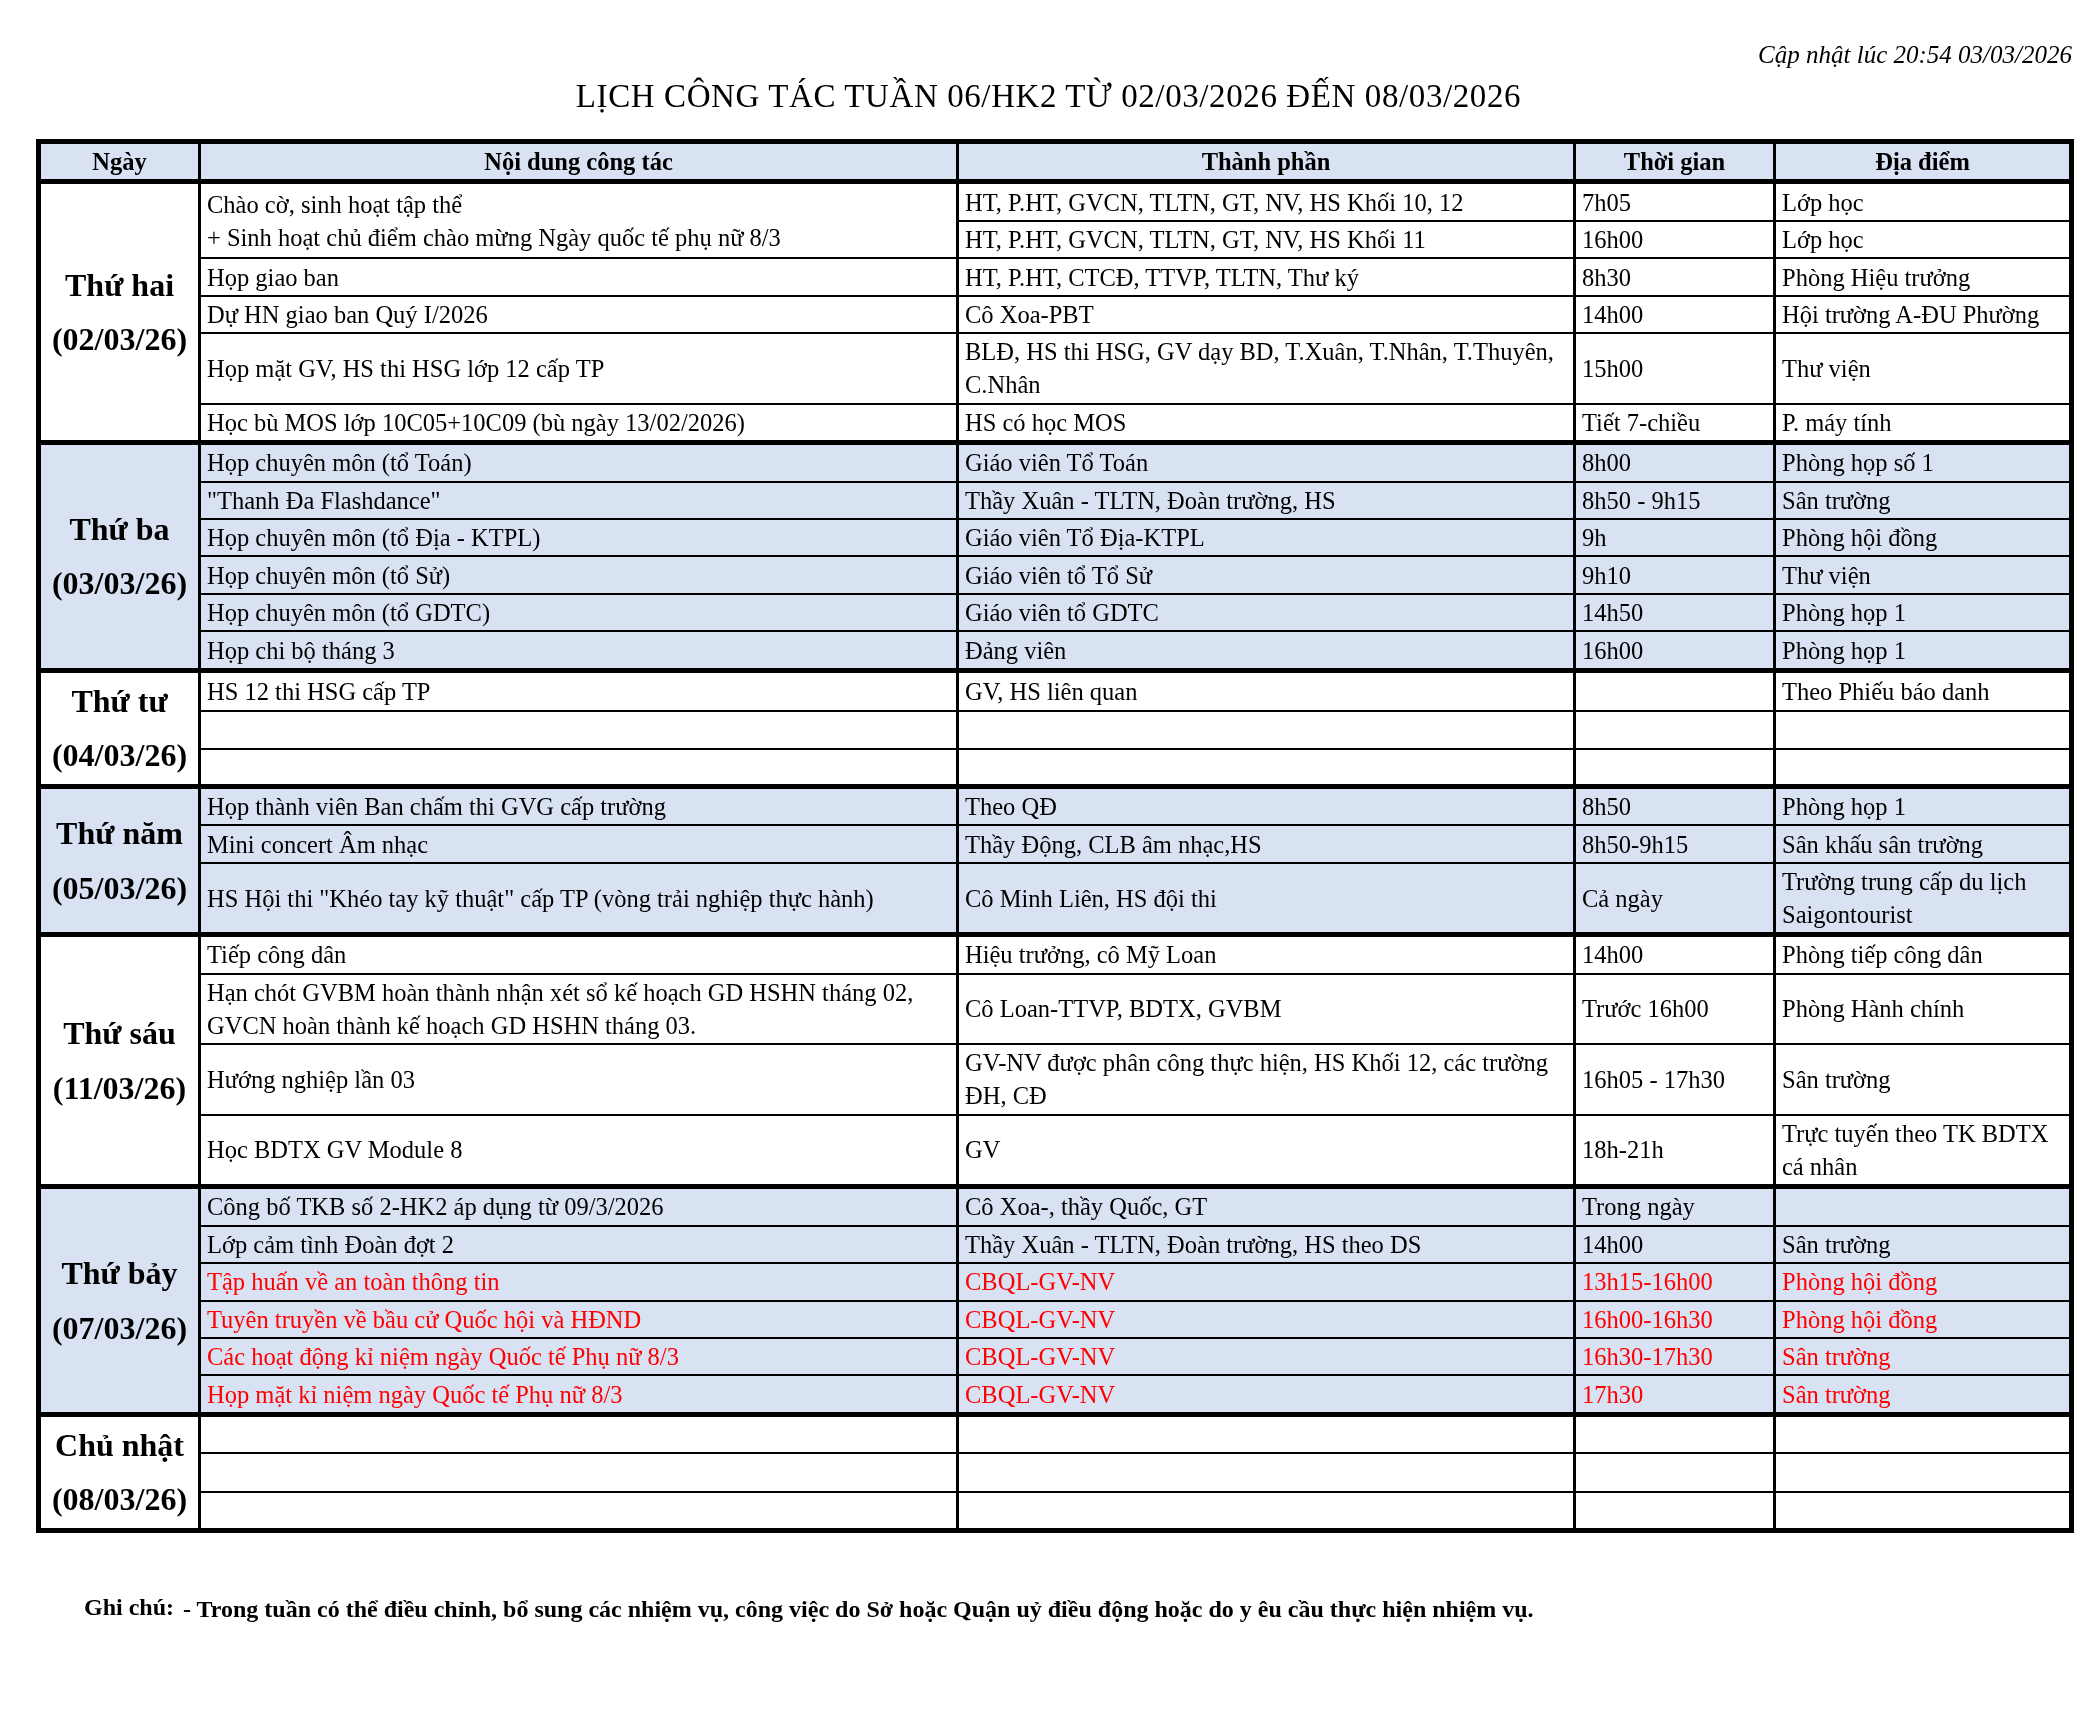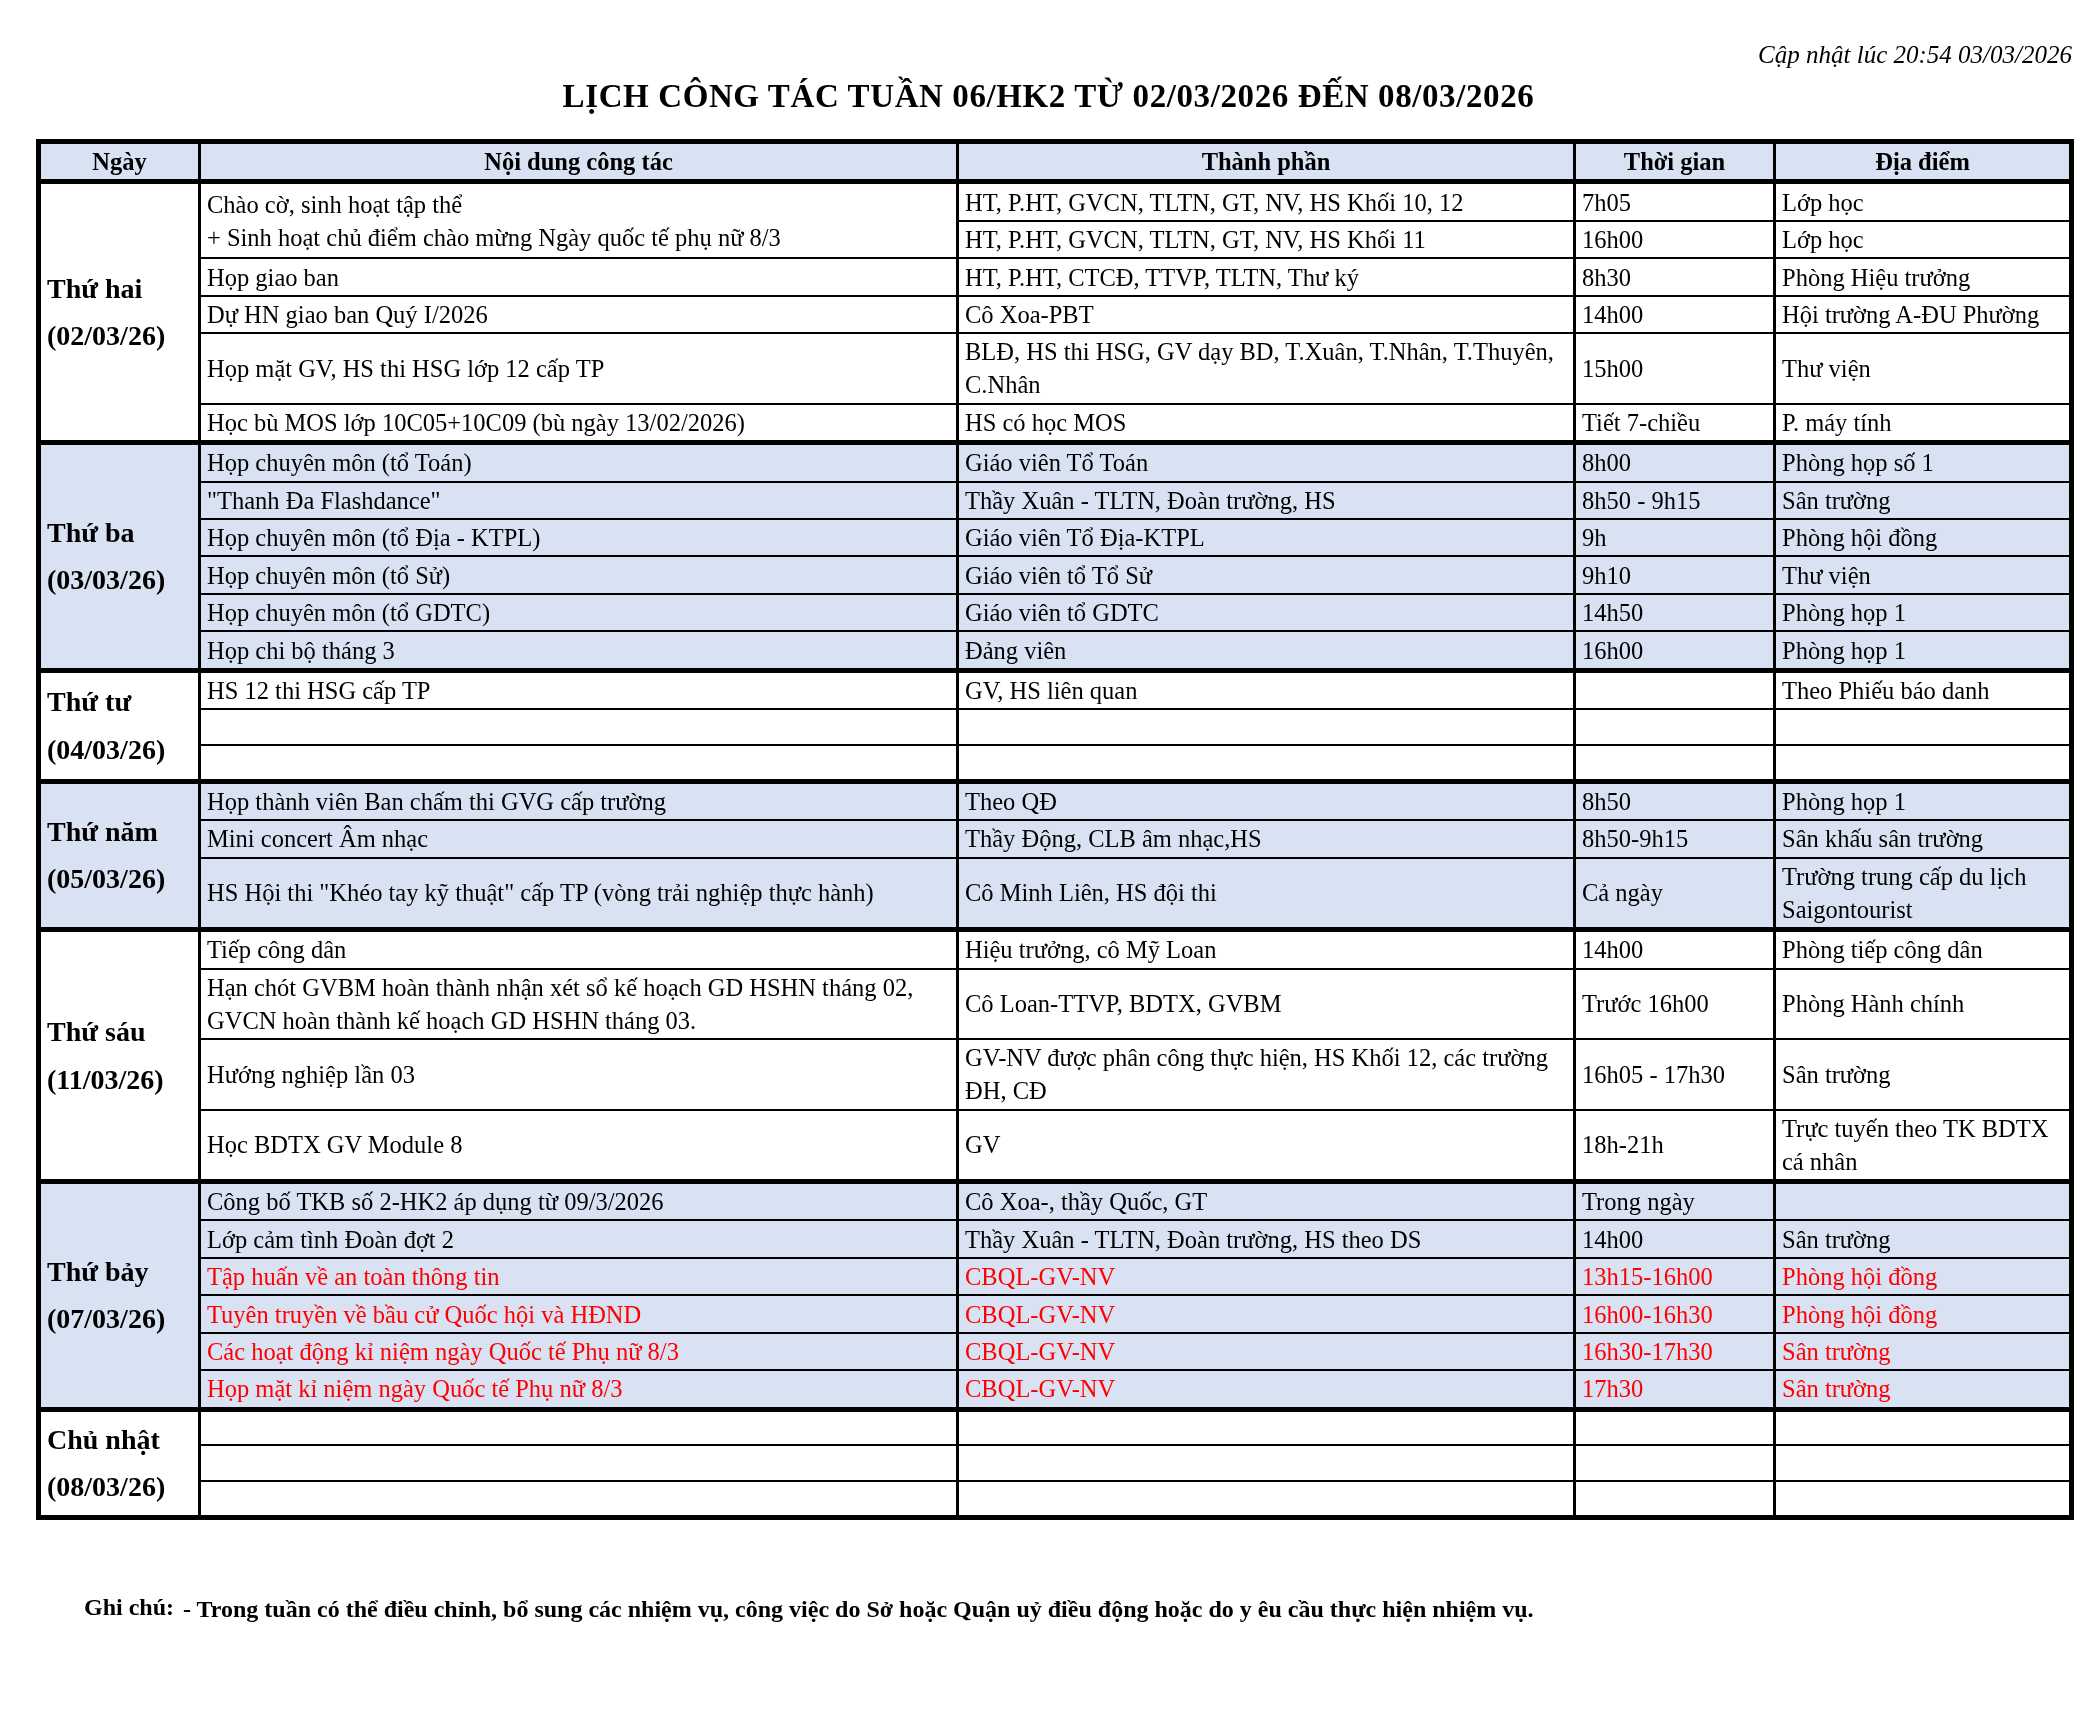"LỊCH CÔNG TÁC TUẦN 06/HK2" .page-title { font-weight: bold -> normal }
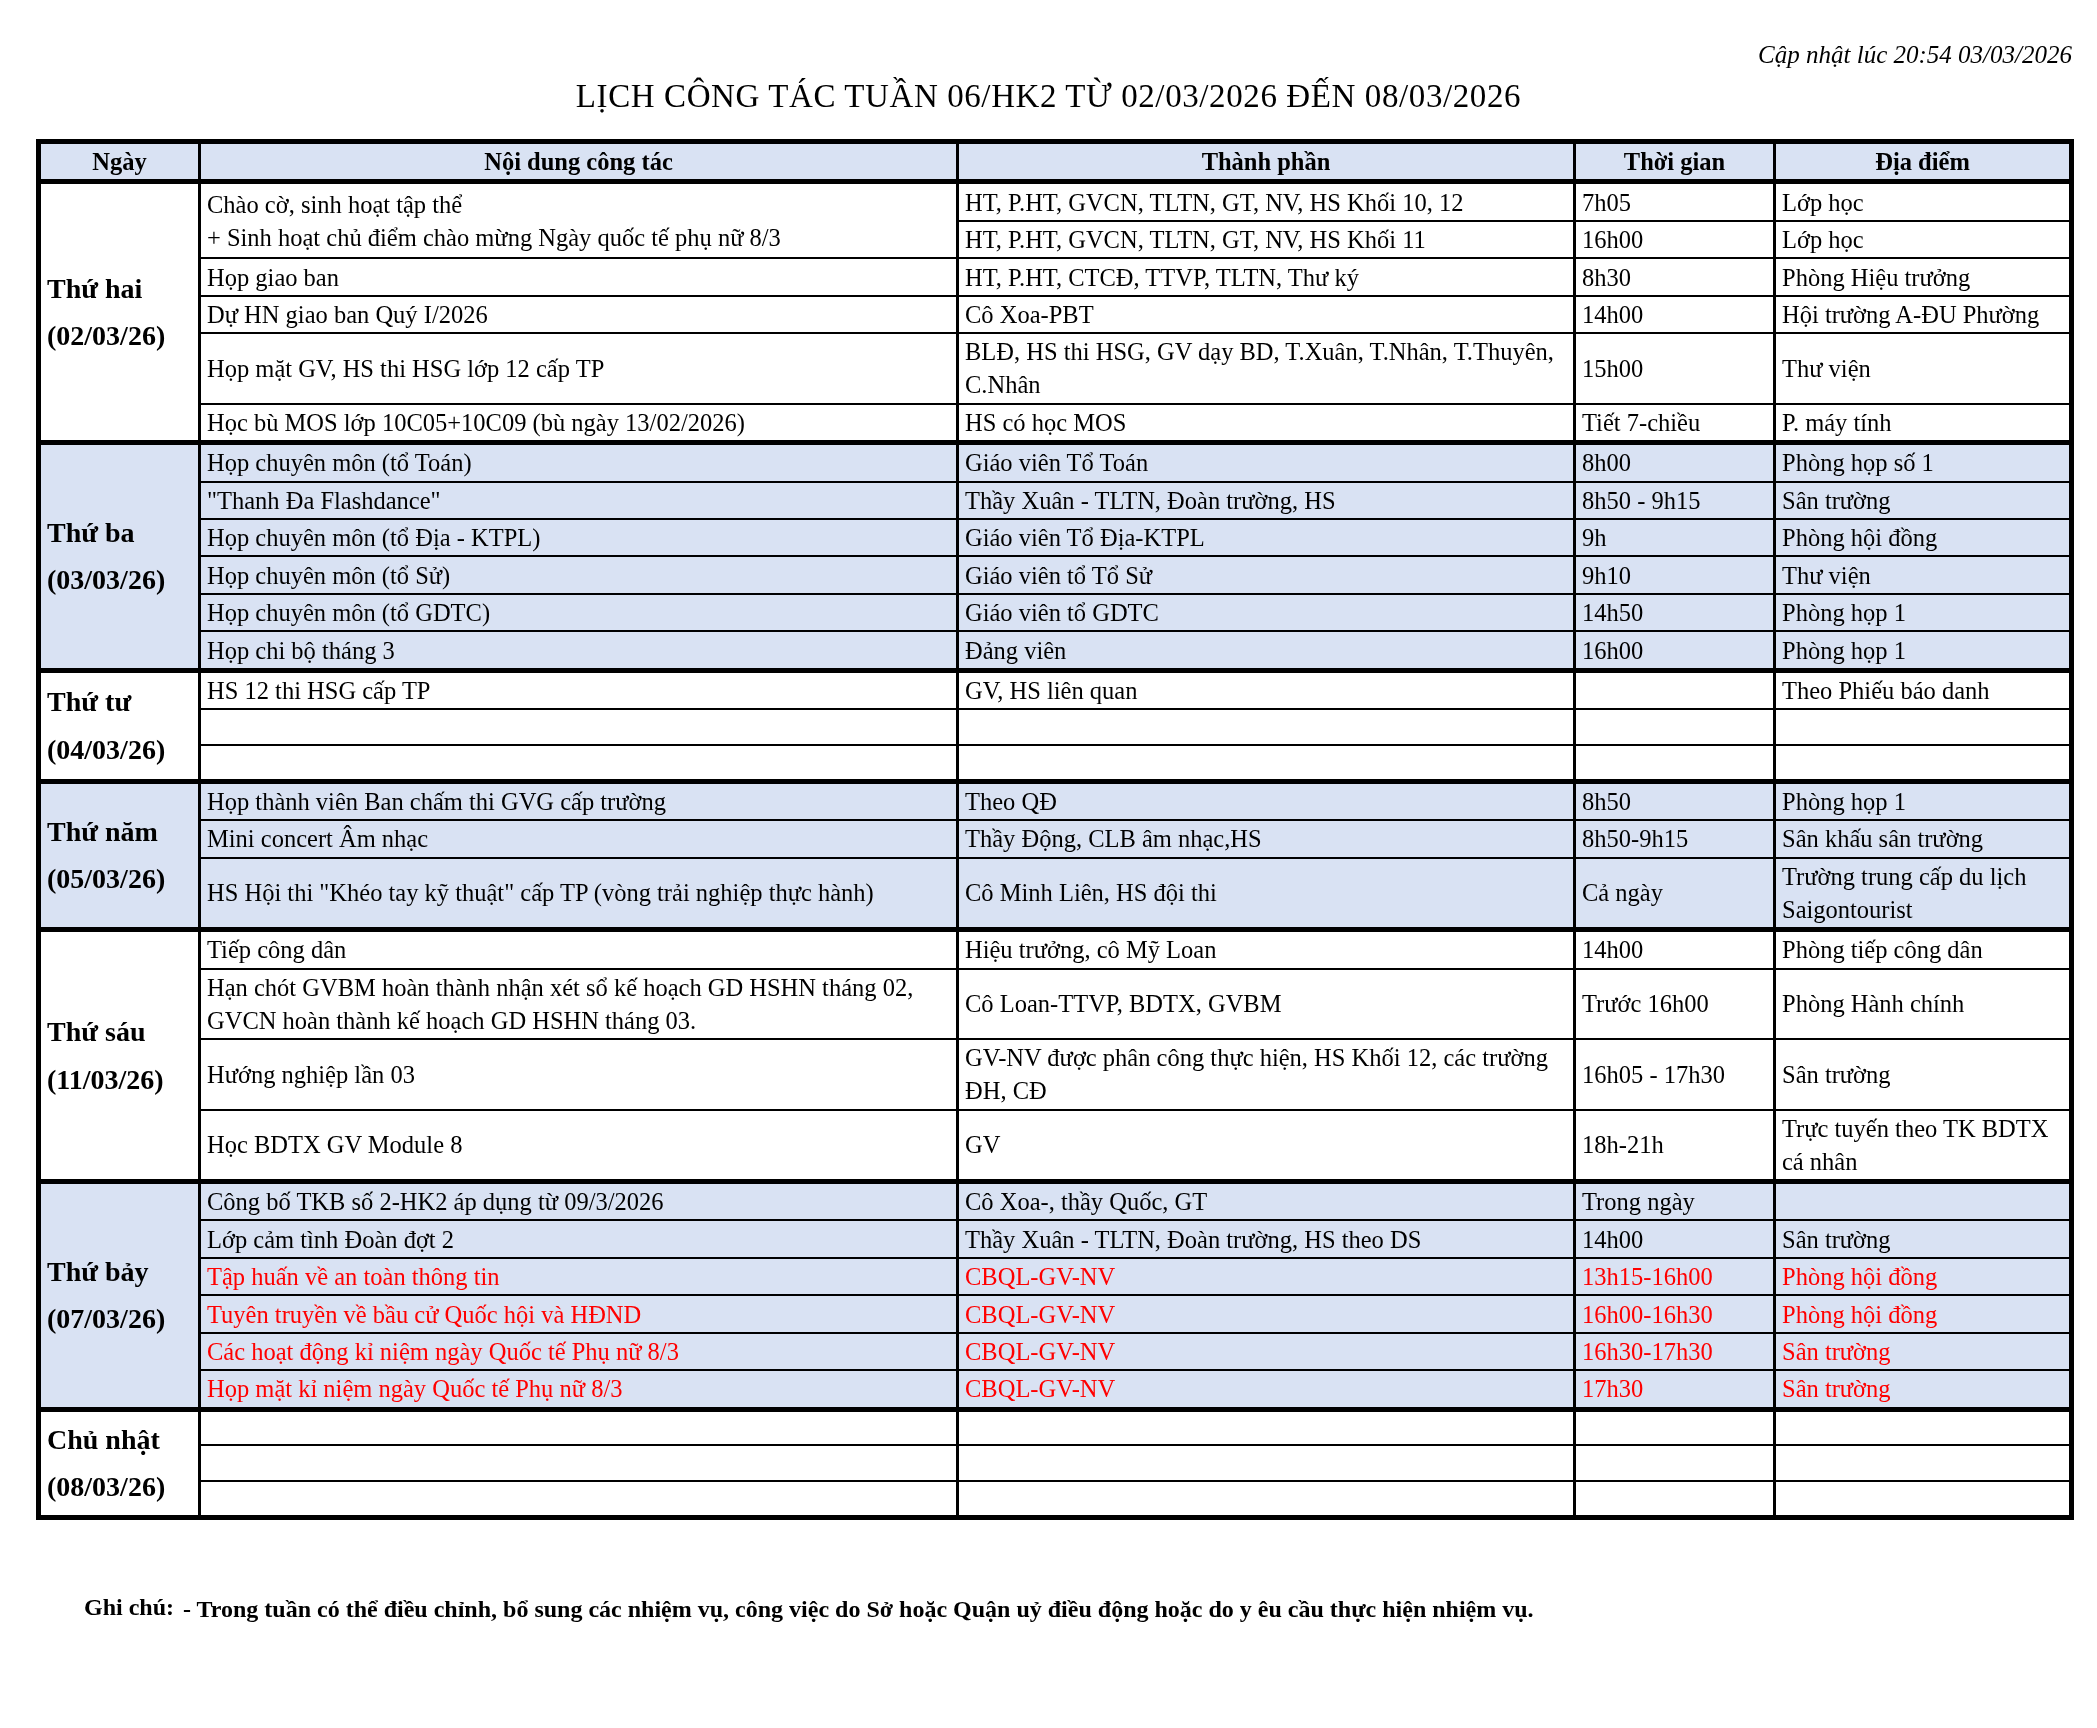"Thứ hai" .sched tbody th.day-cell { font-size: 28px -> 32px; text-align: left -> center }
